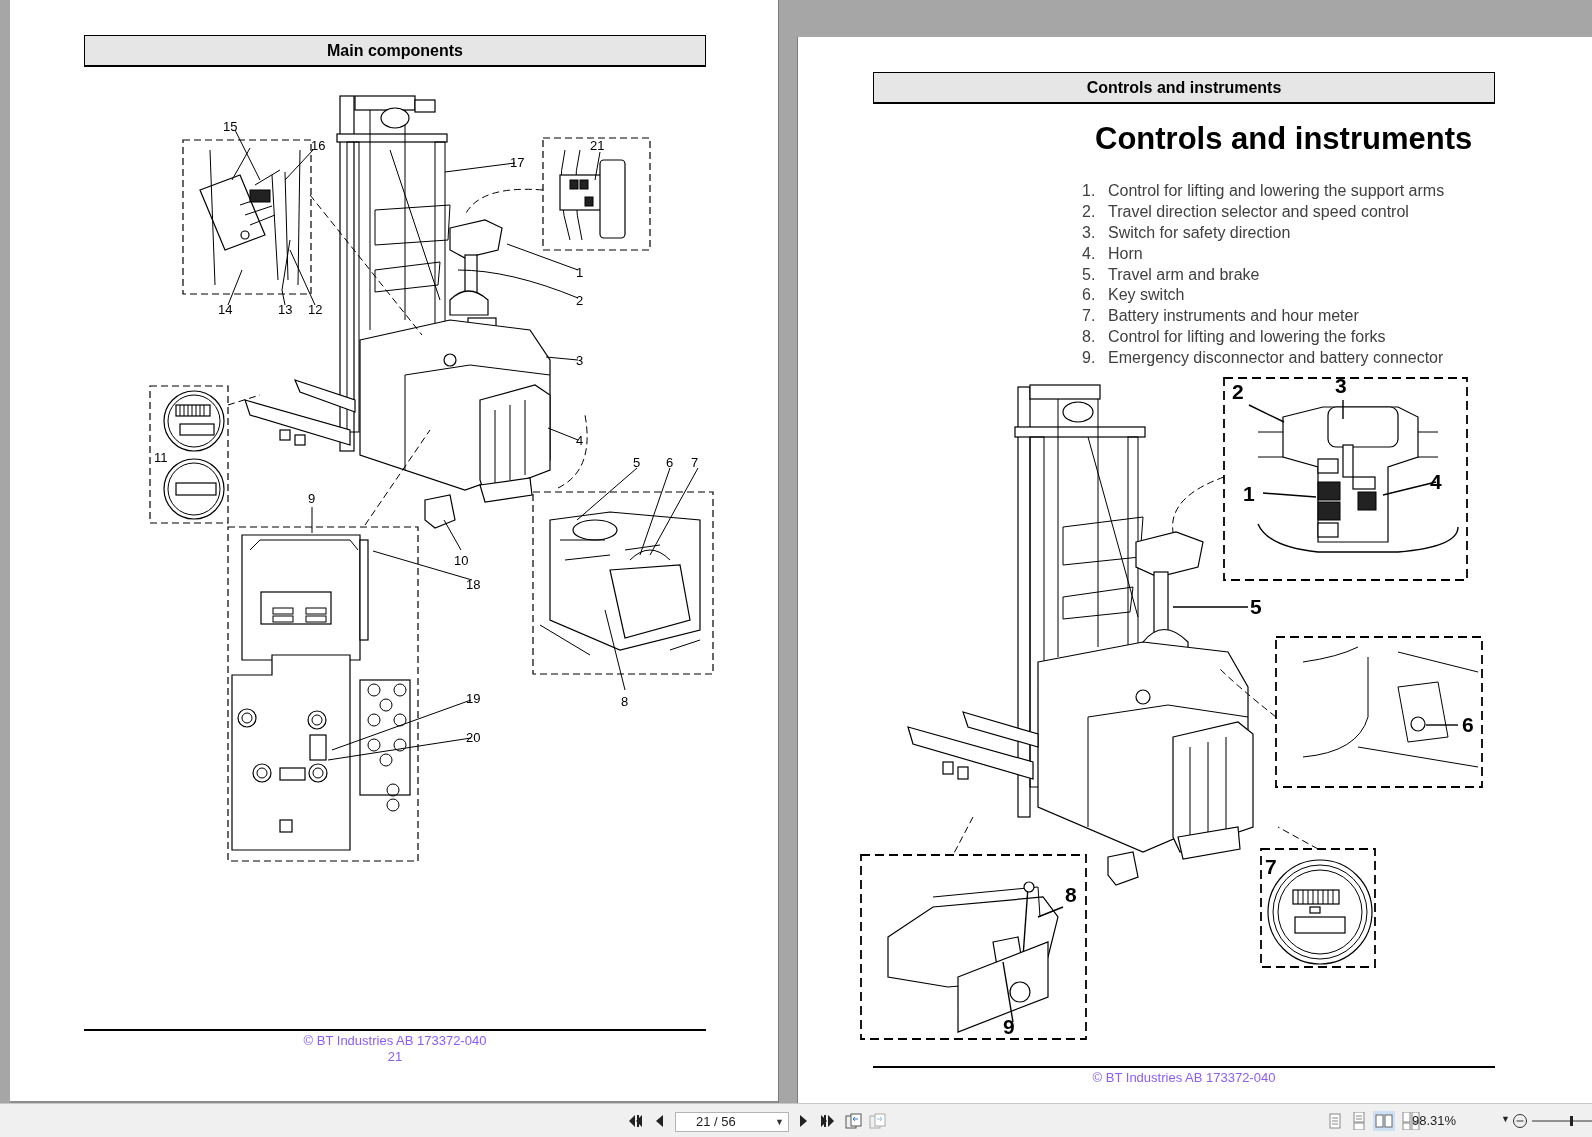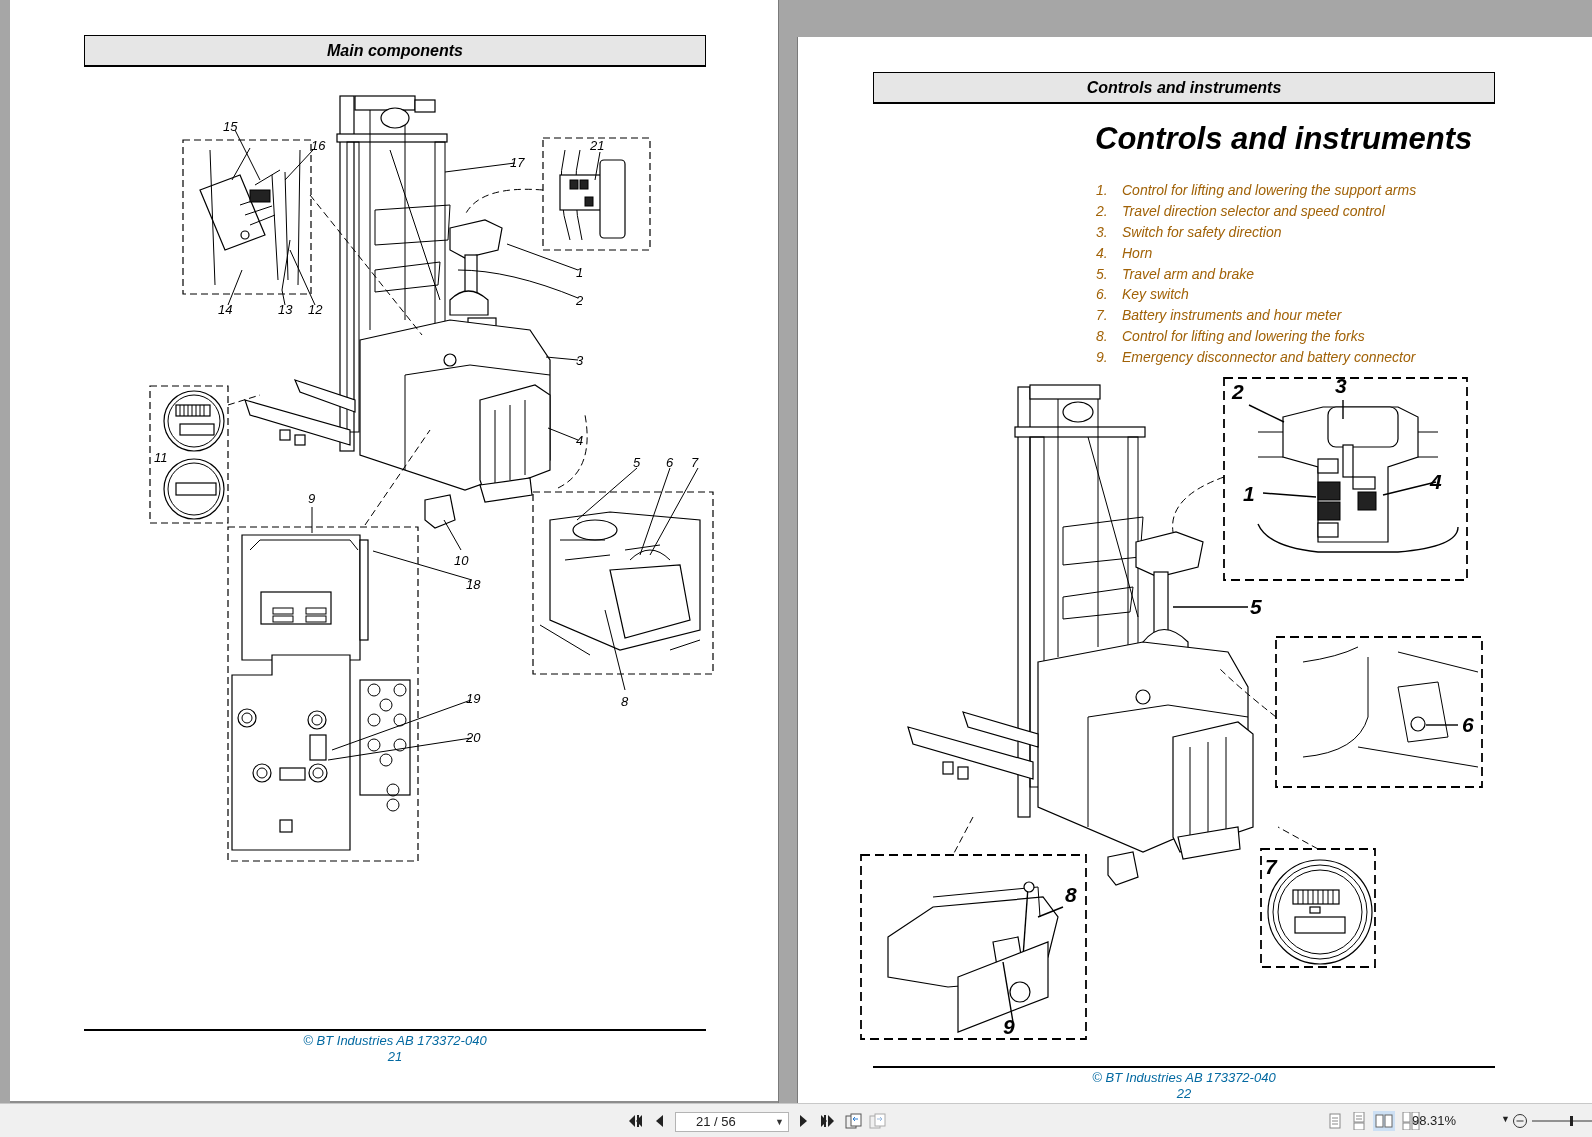"Main components" .page { font-style: italic -> none }
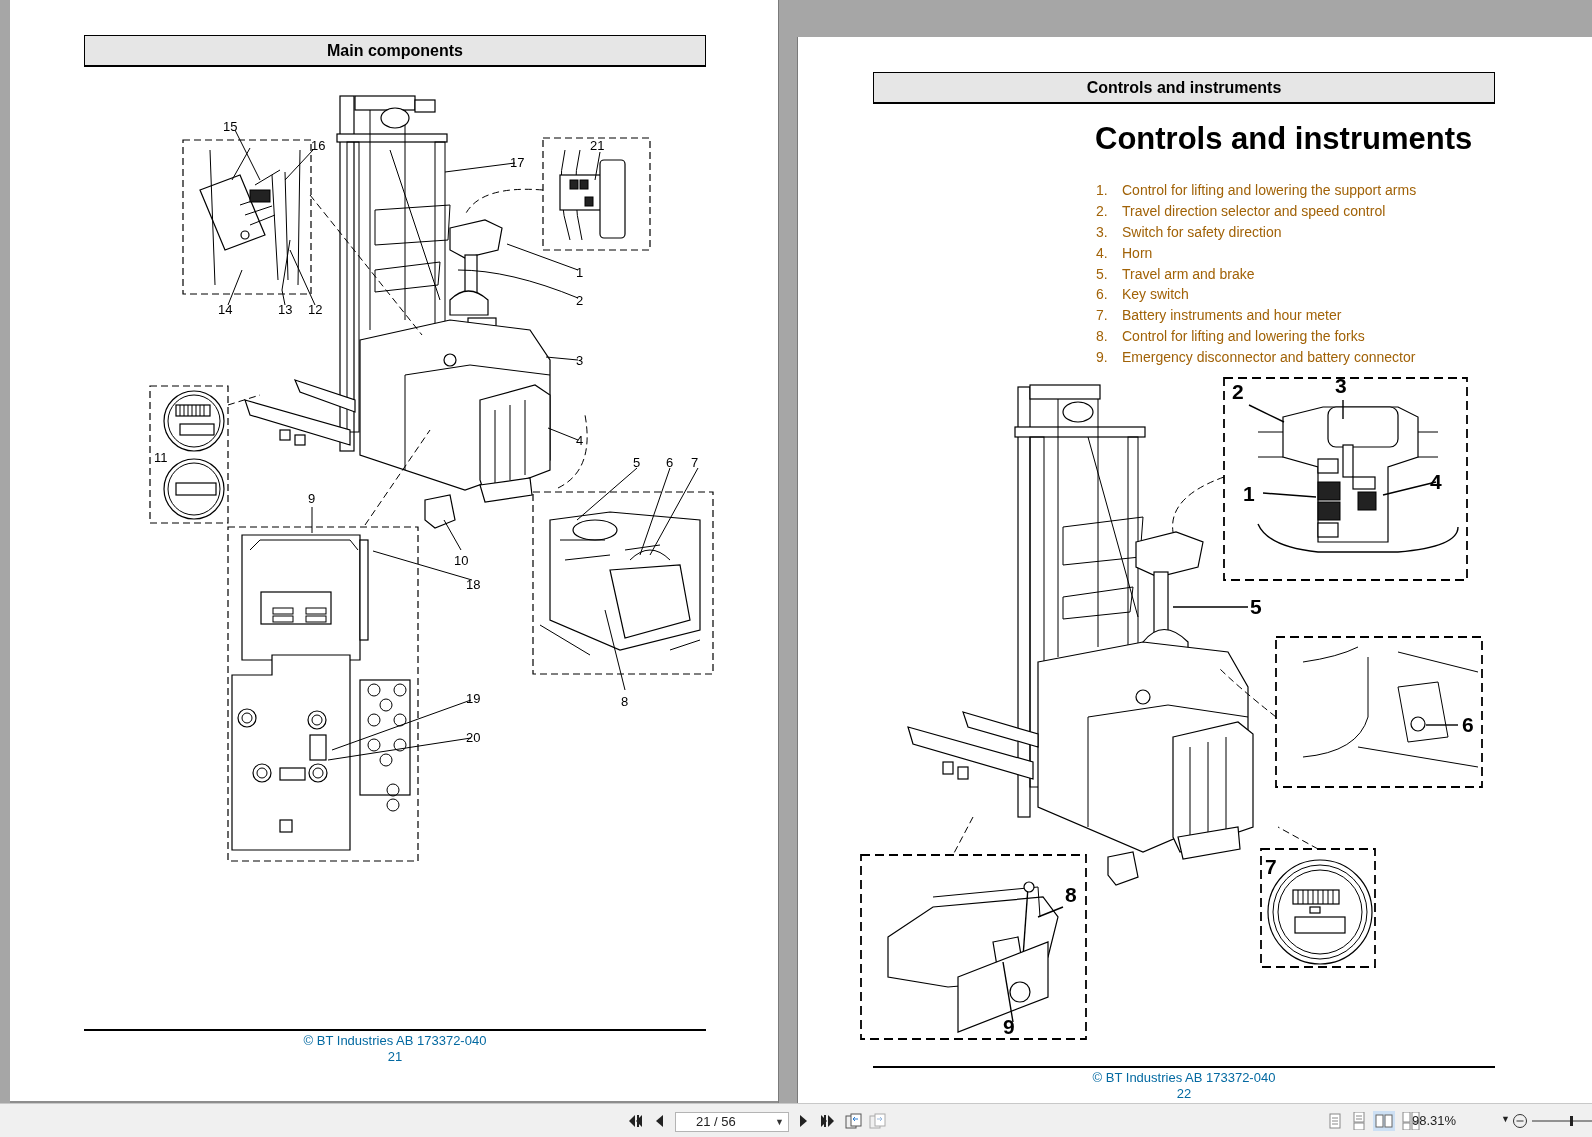"1. Control for lifting and" .list { color: #a16207 -> #404040; font-size: 14px -> 16px; left: 298px -> 284px }
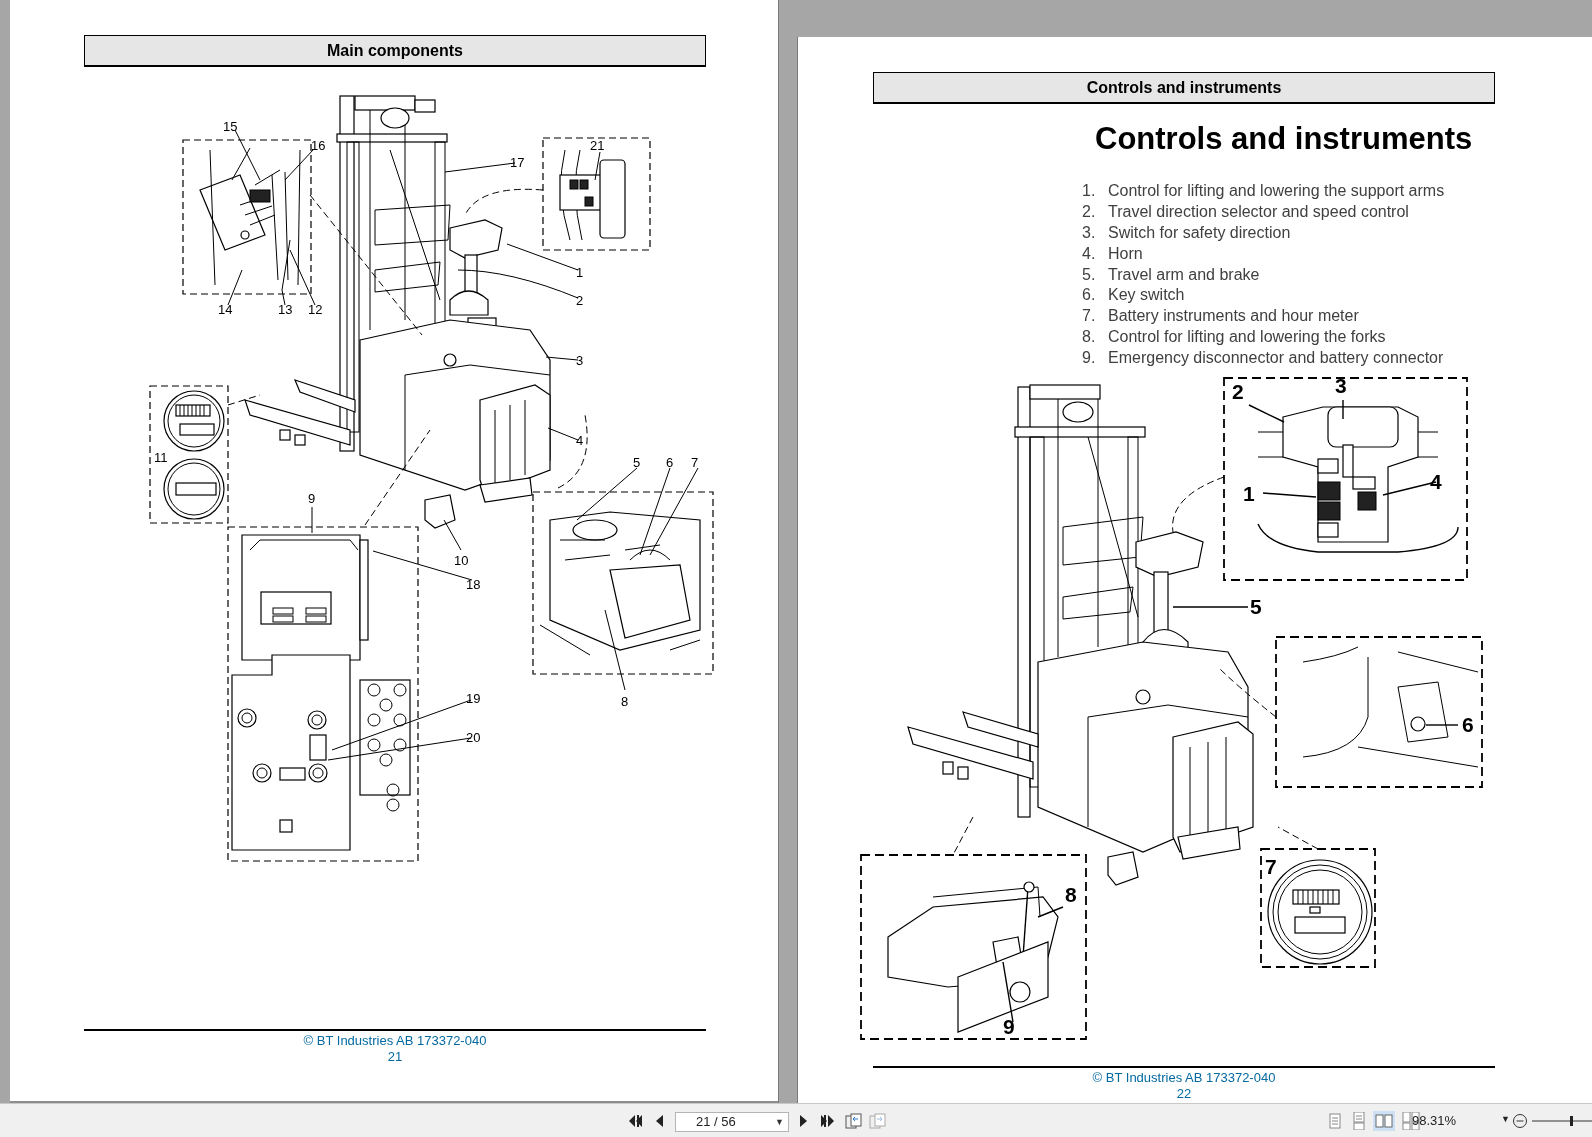"© BT Industries AB 173372-040" .footer-copy, .footer-num { color: #0369a1 -> #8b5cf6 }
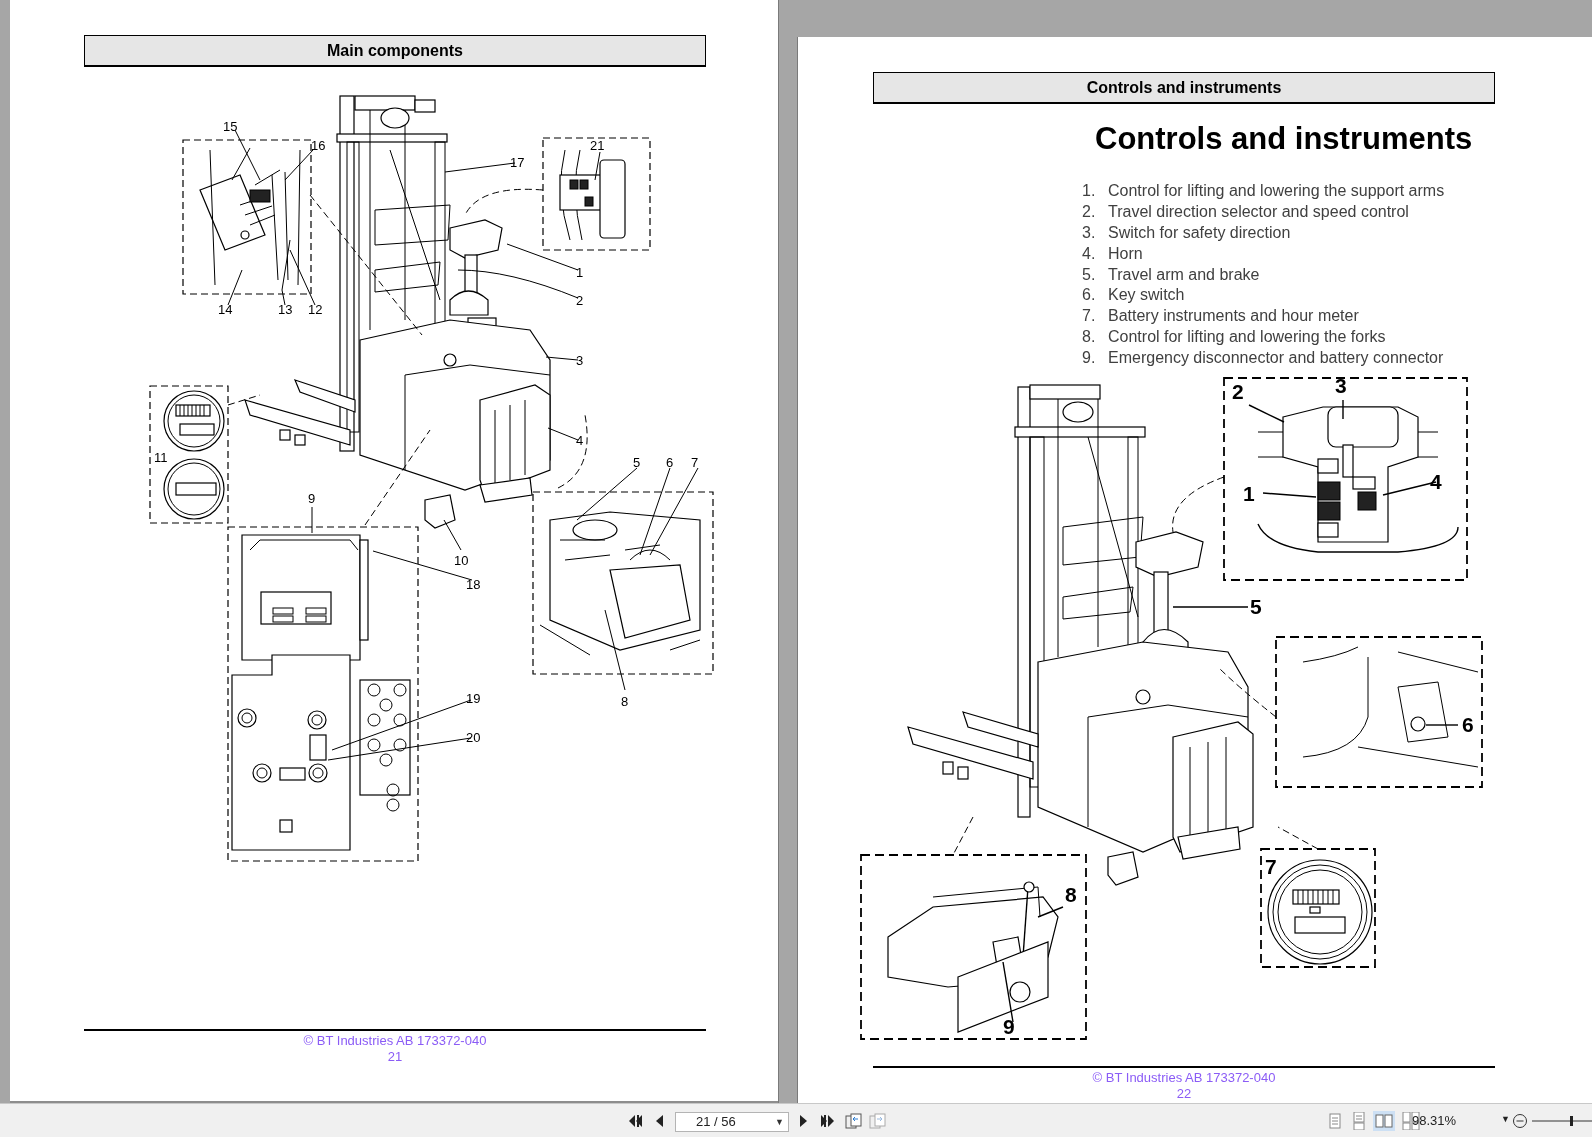"22" div.footer-num { html: <div>22</div> -> none }
